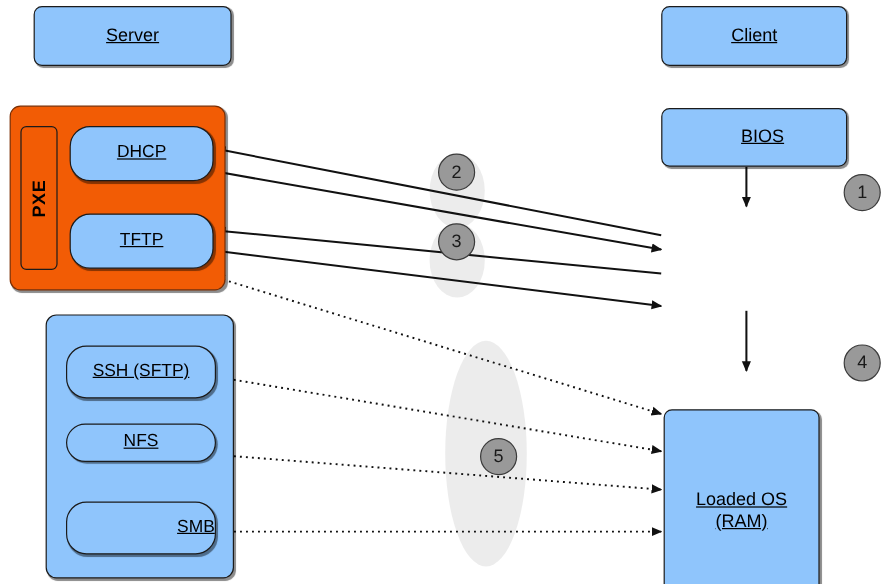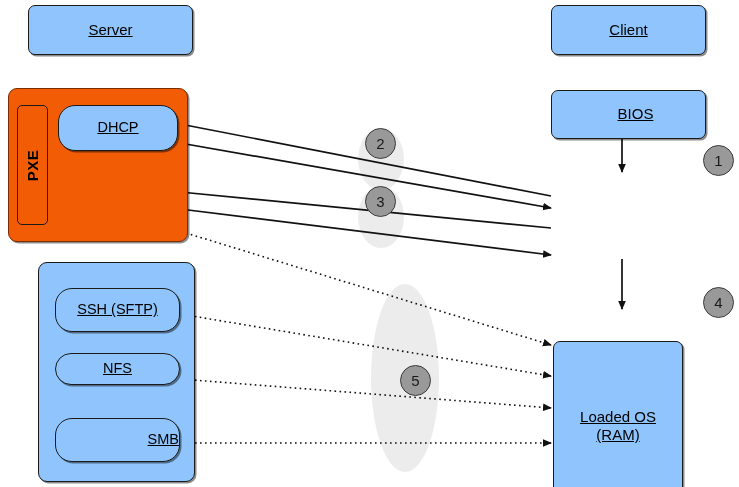"TFTP" div.box { html: none -> <div> <span>TFTP</span> </div> }
